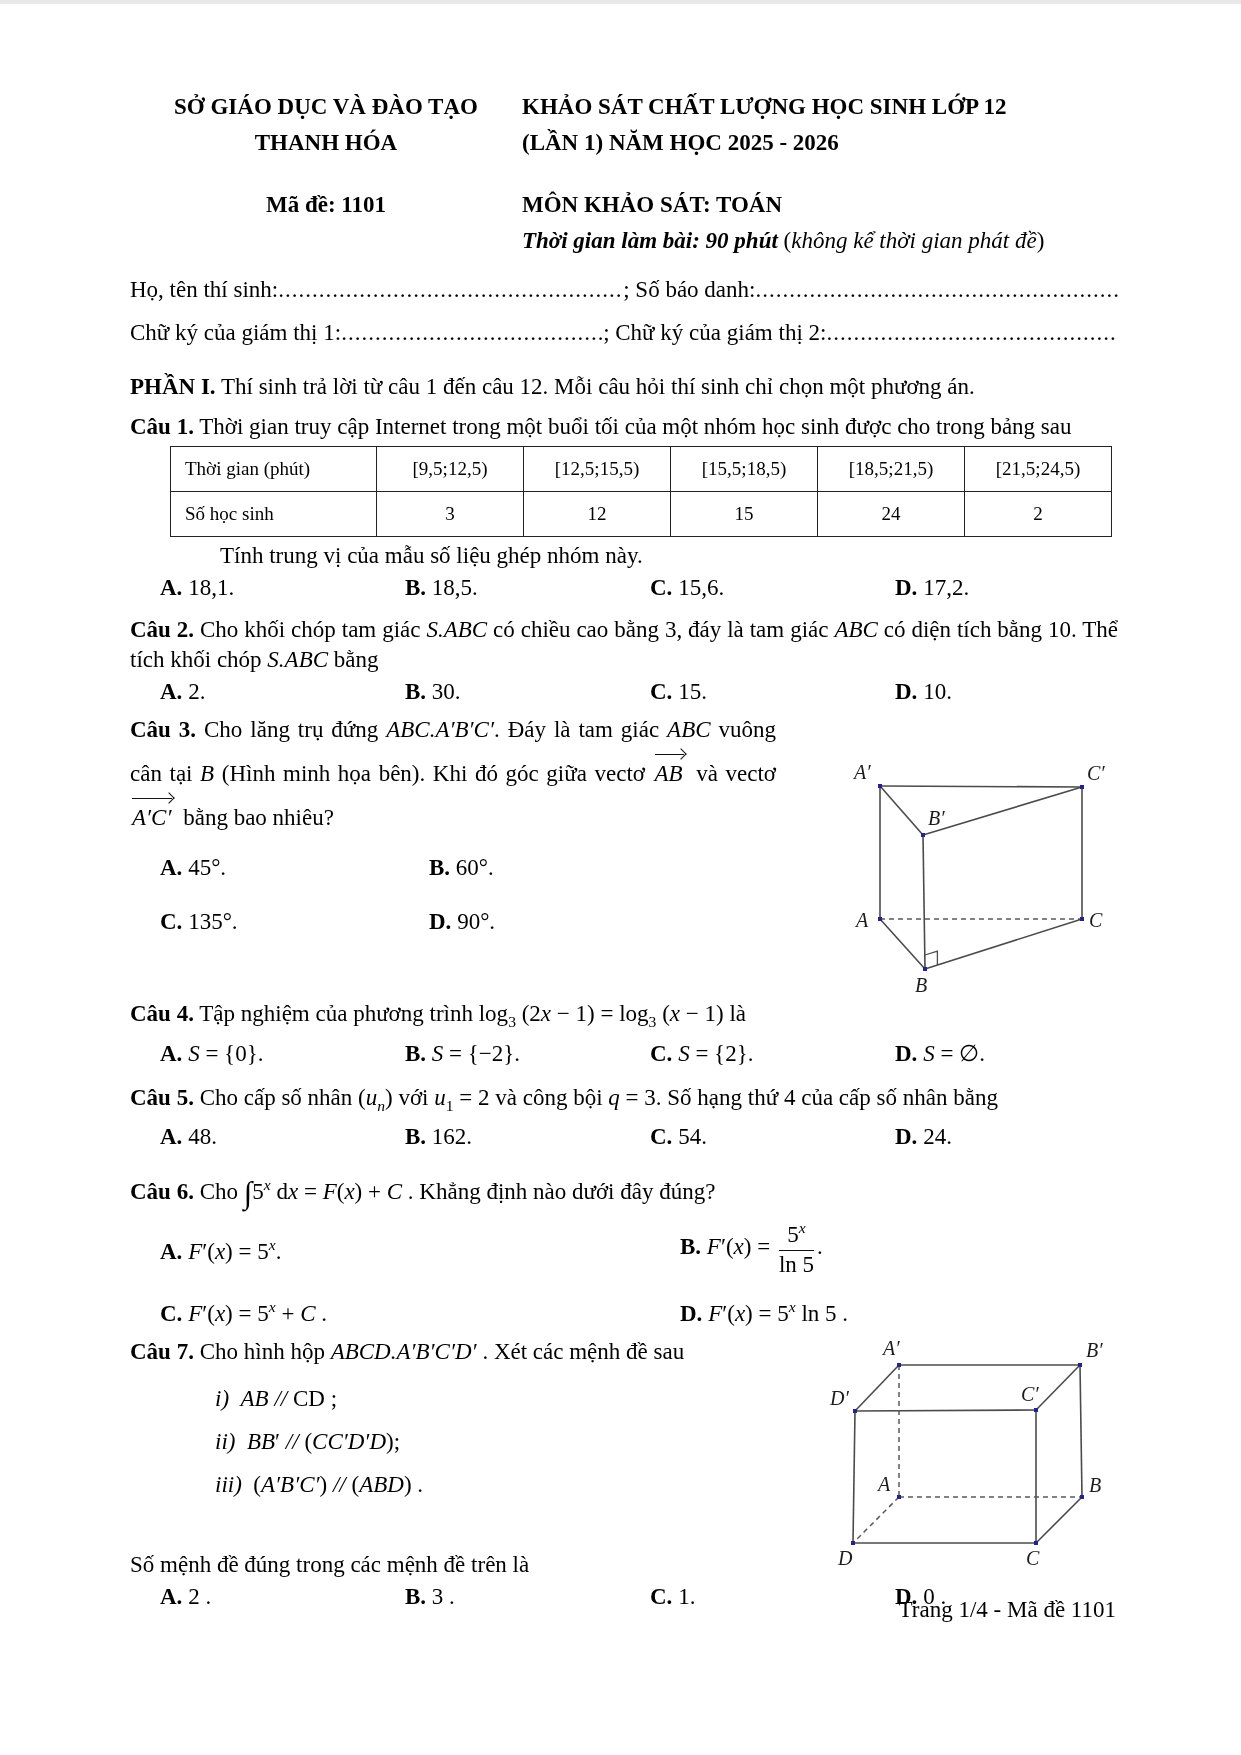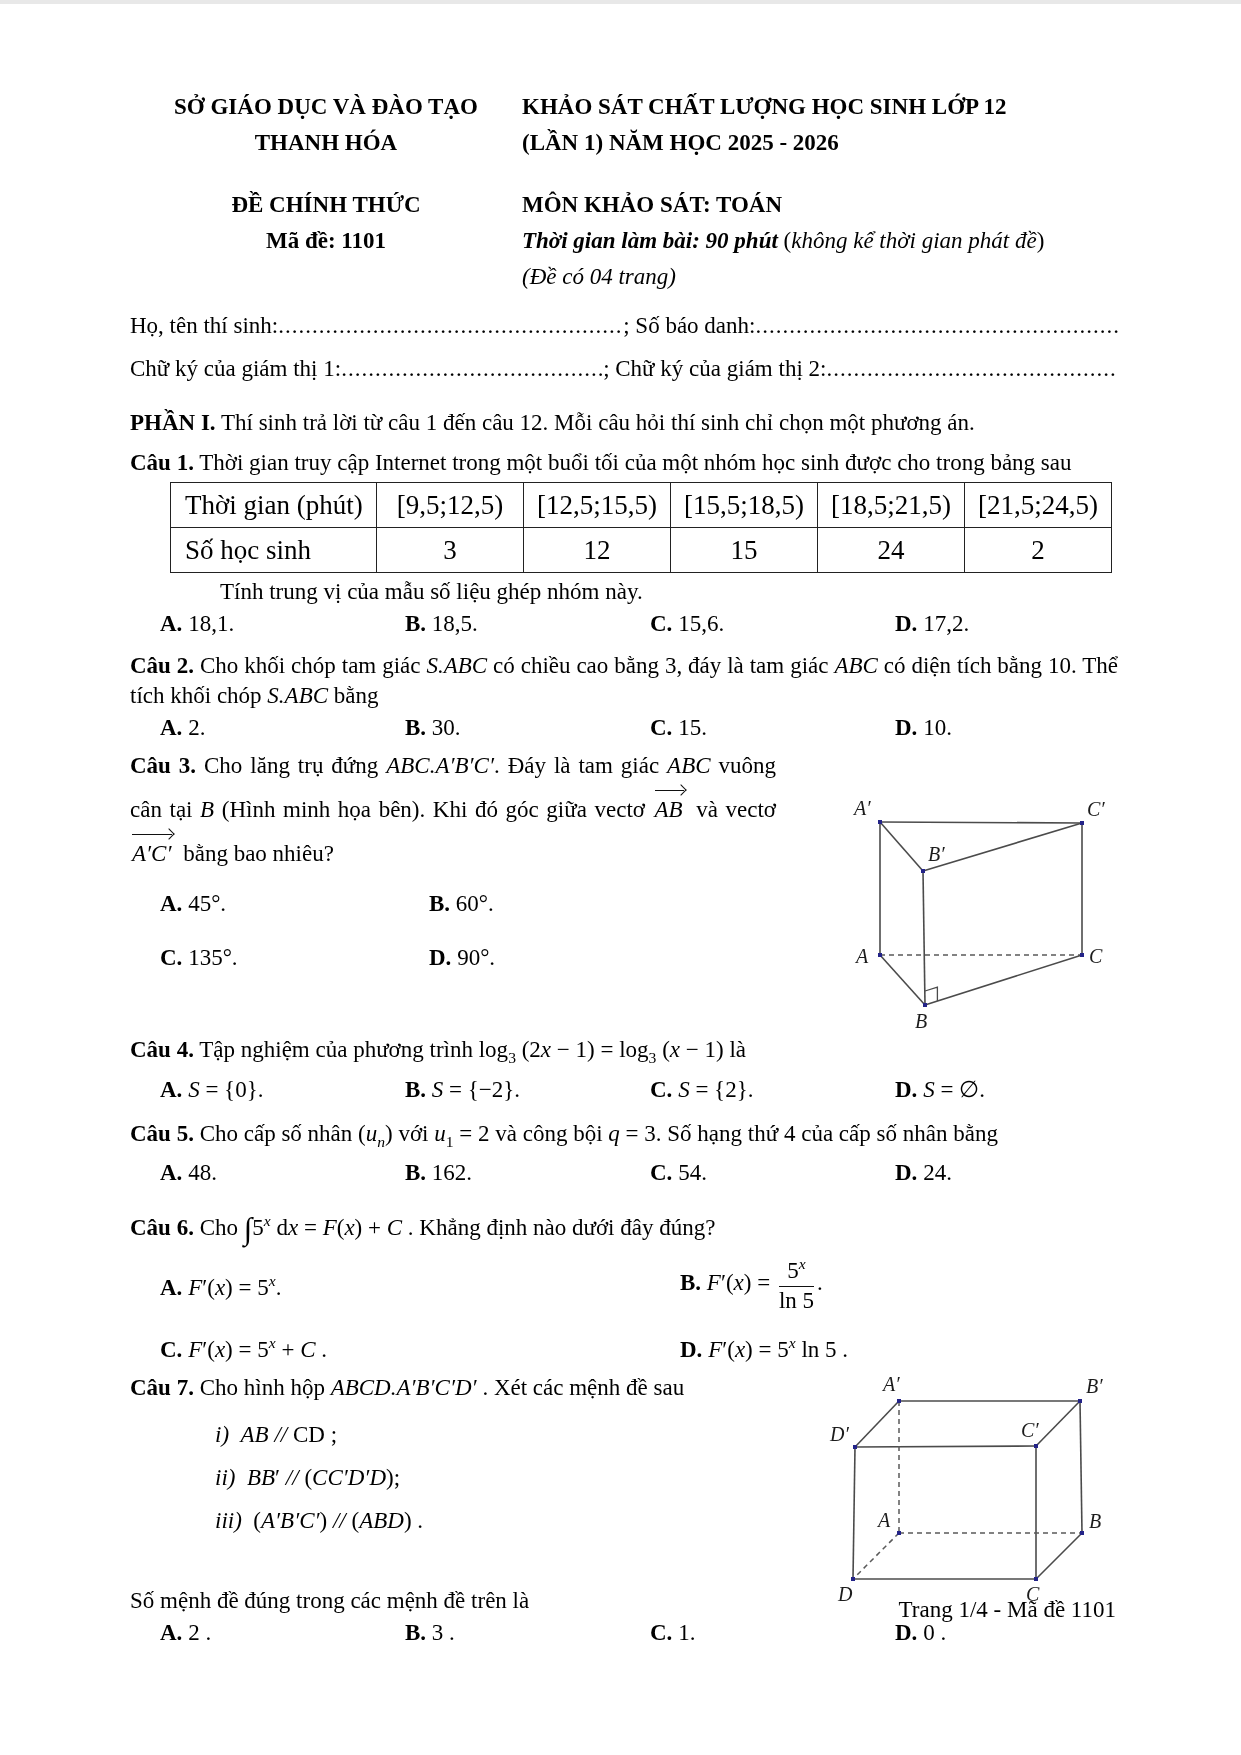"ĐỀ CHÍNH THỨC" div.h-row { html: <div>ĐỀ CHÍNH THỨC</div> -> none }
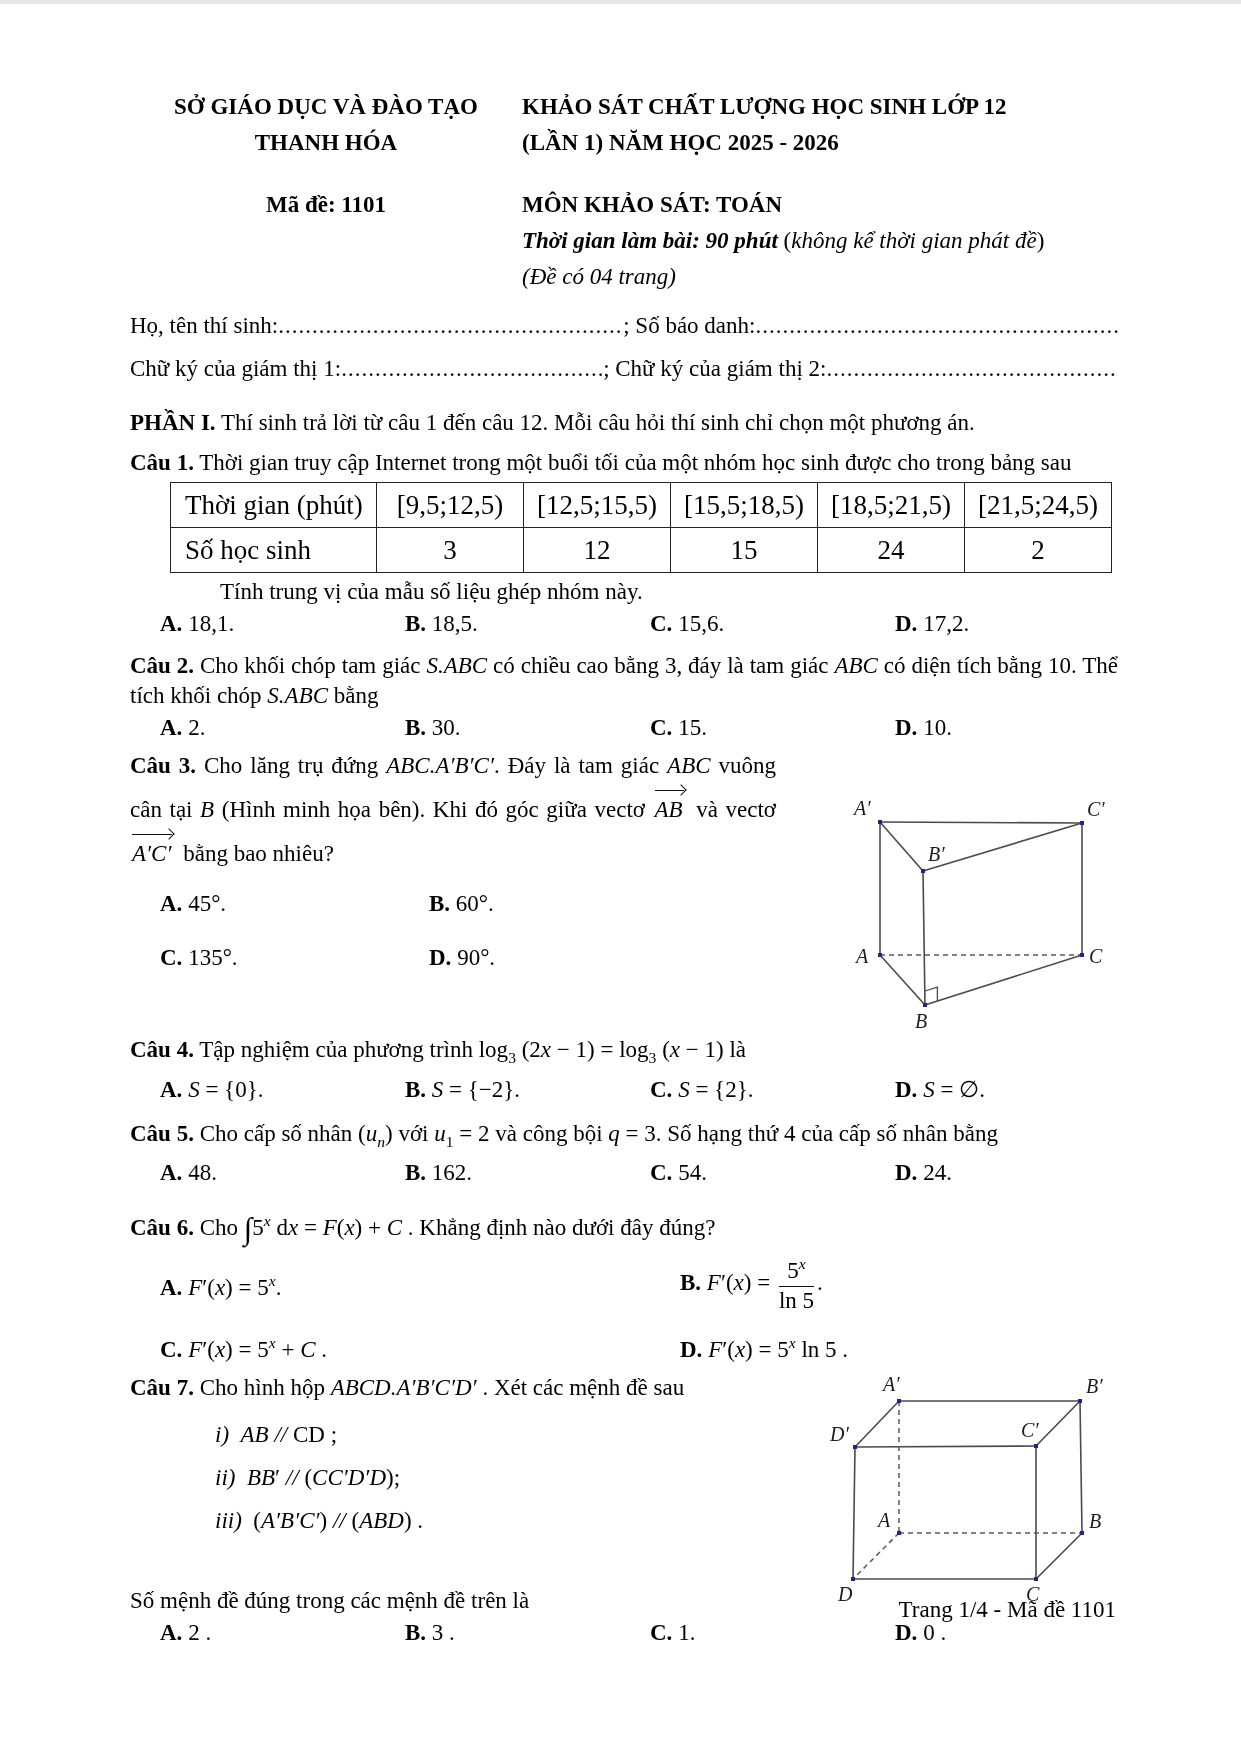"(Đề có 04 trang)" div.h-row { html: <div>(Đề có 04 trang)</div> -> none }
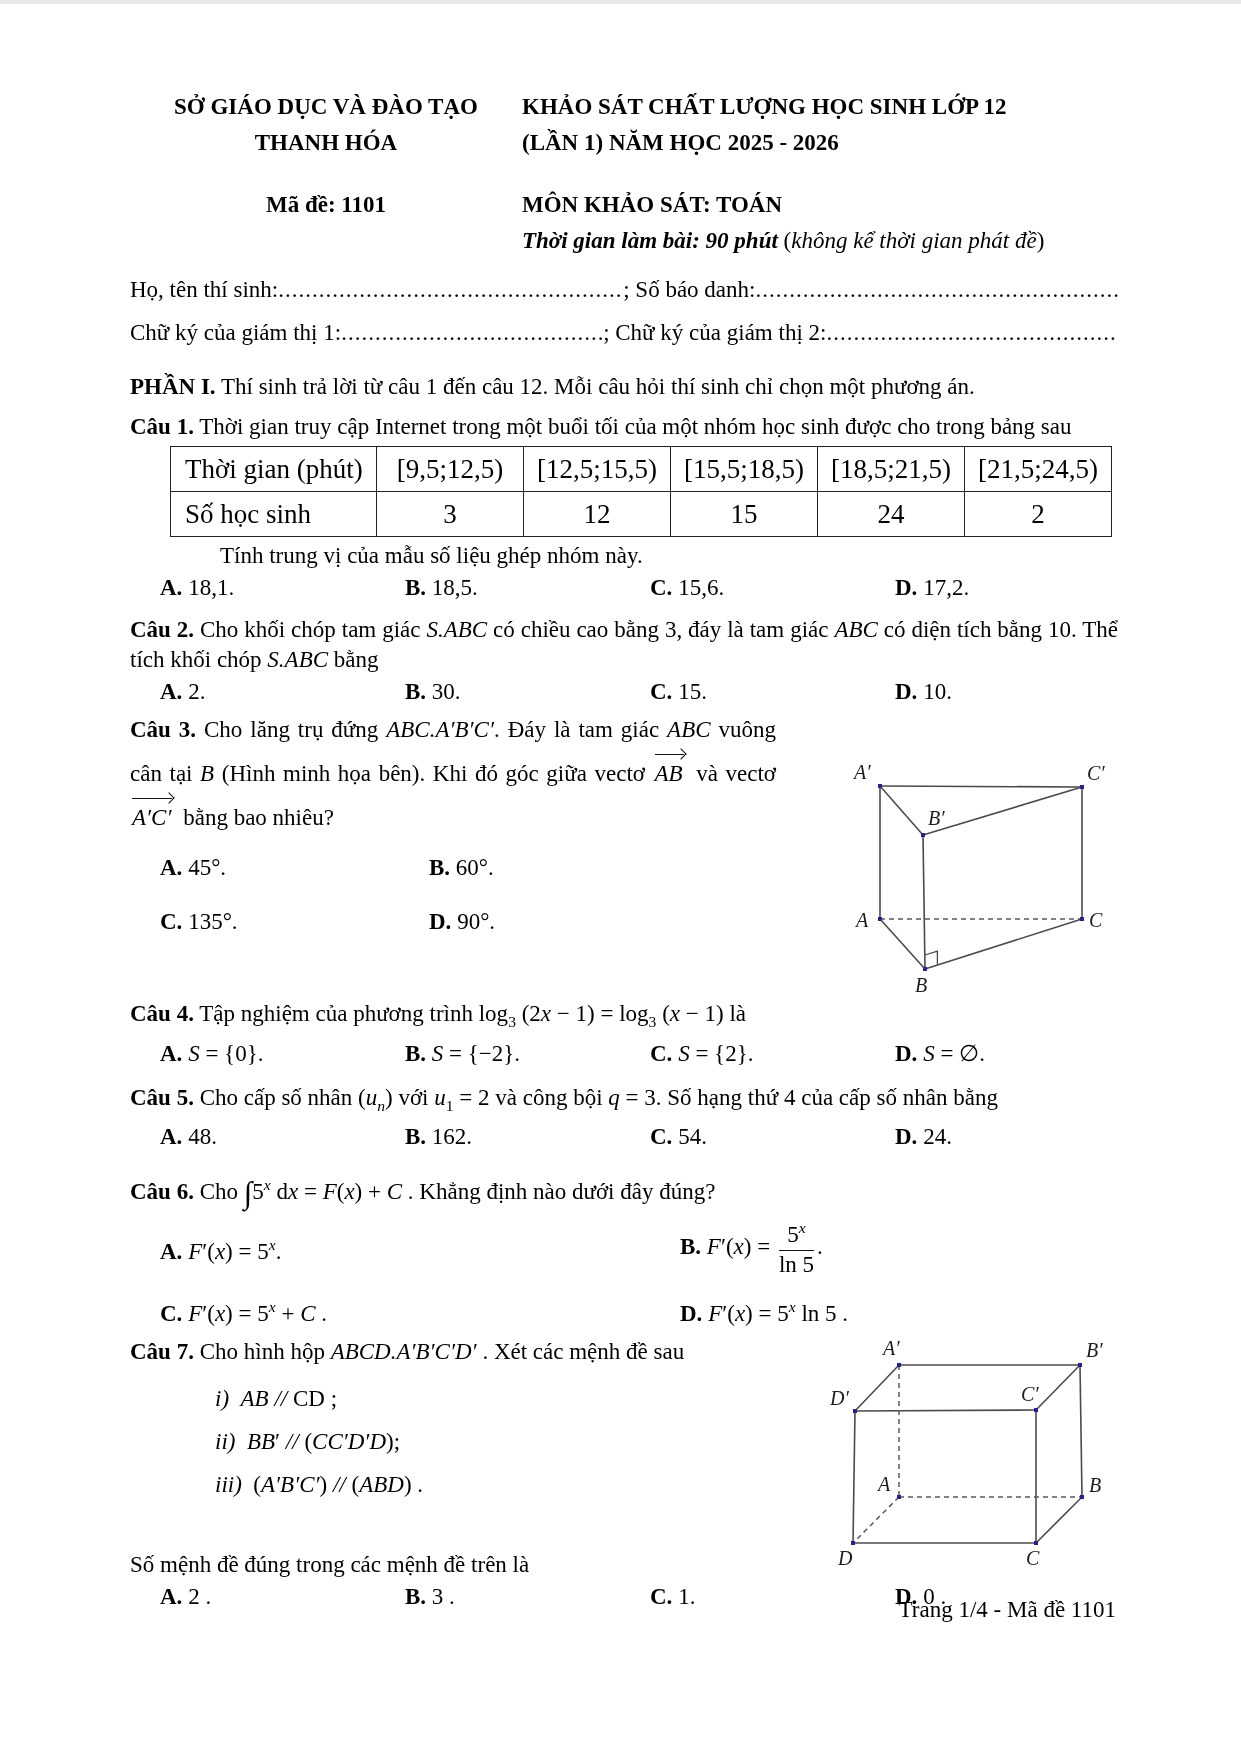"Thời gian (phút)" table.q1-table td { font-size: 27px -> 19px }
